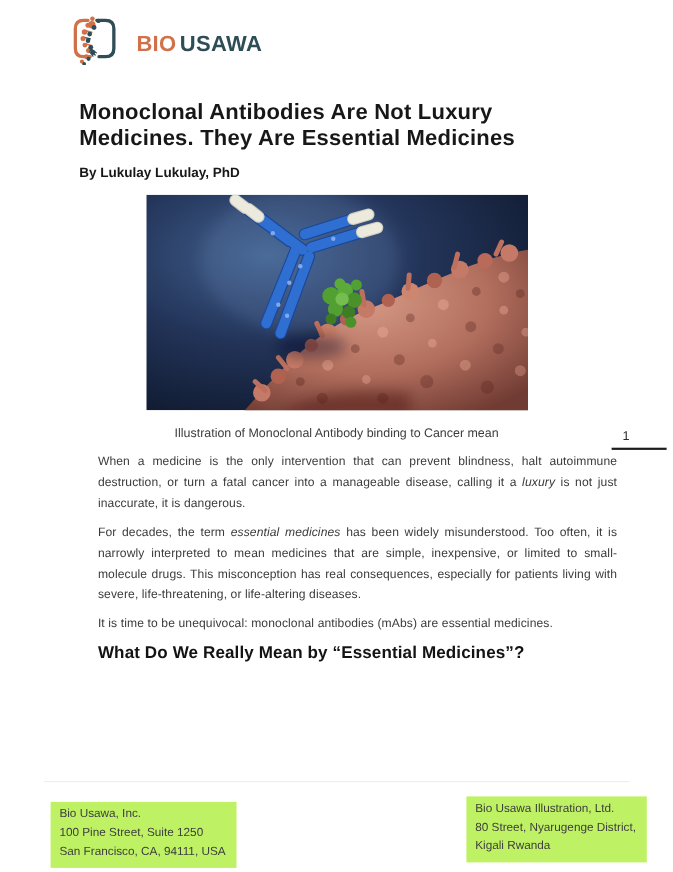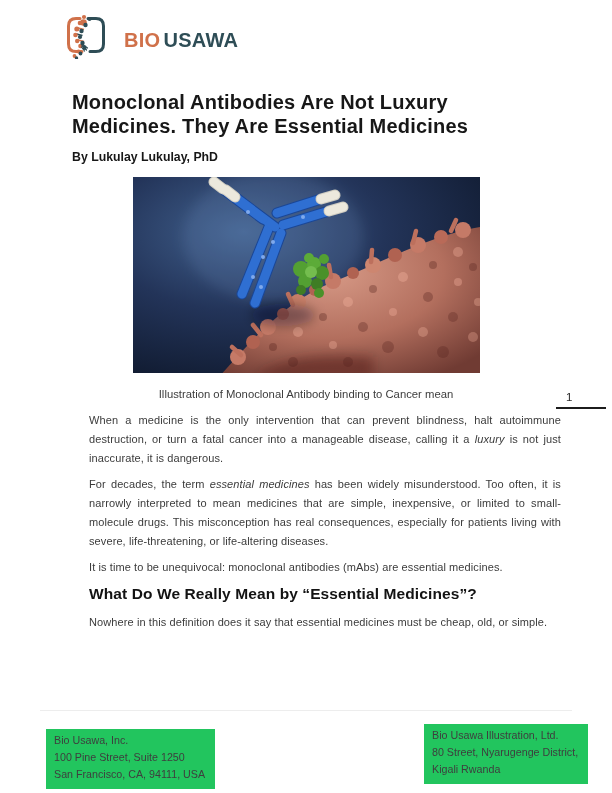"Nowhere in this definition does" p { html: <p><span>Nowhere in this definition does it say that essential medicines must be cheap, old, or simple.</span></p> -> none }
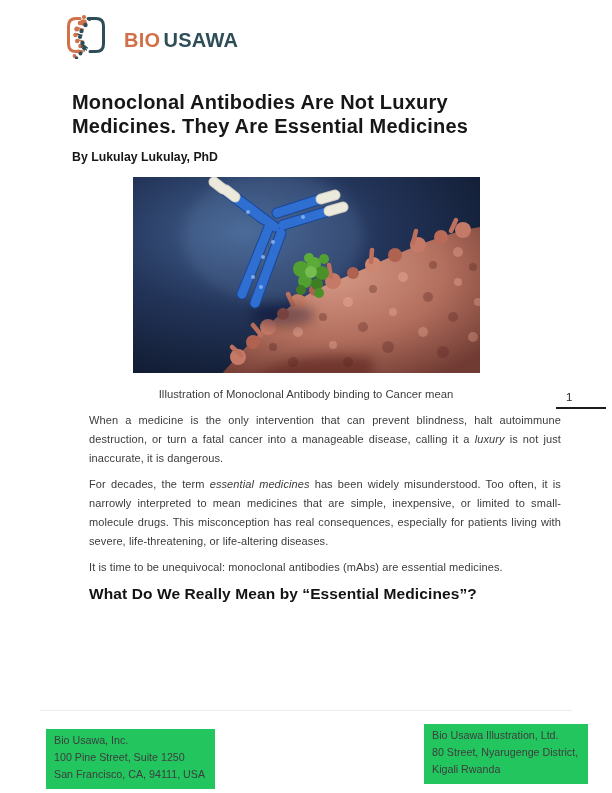"Bio Usawa, Inc." .footer-col { background: #22c55e -> #bef264 }
